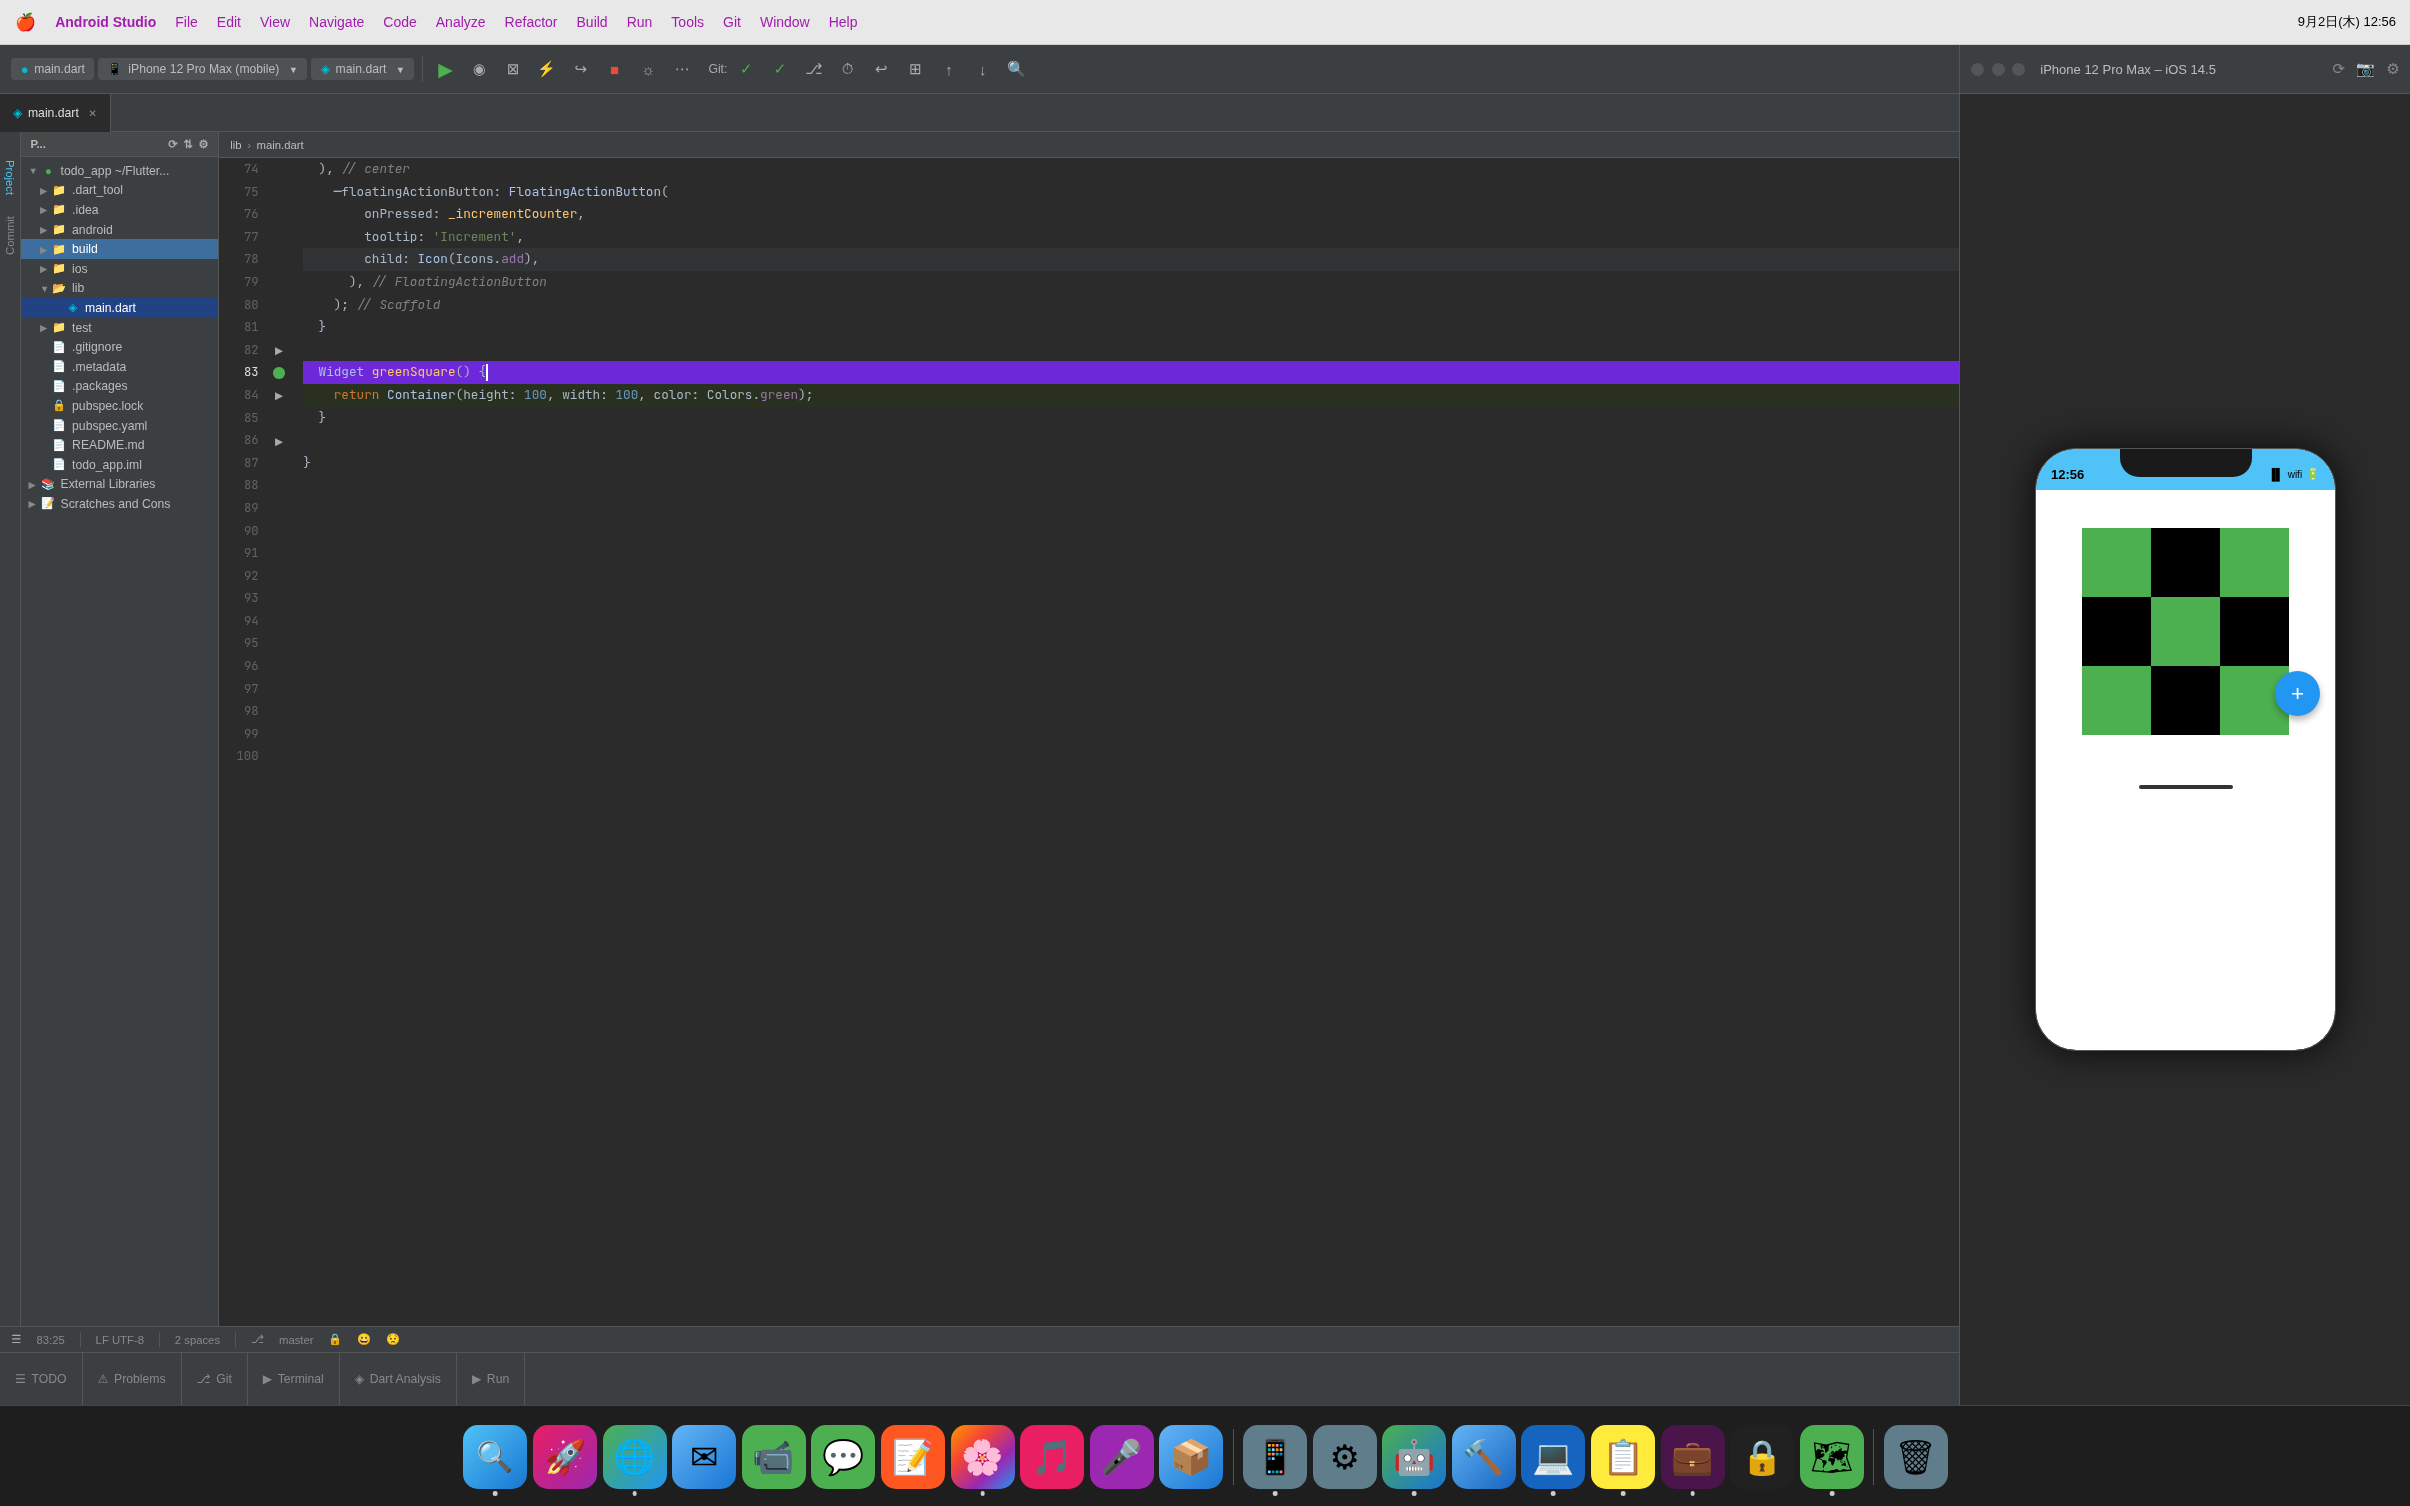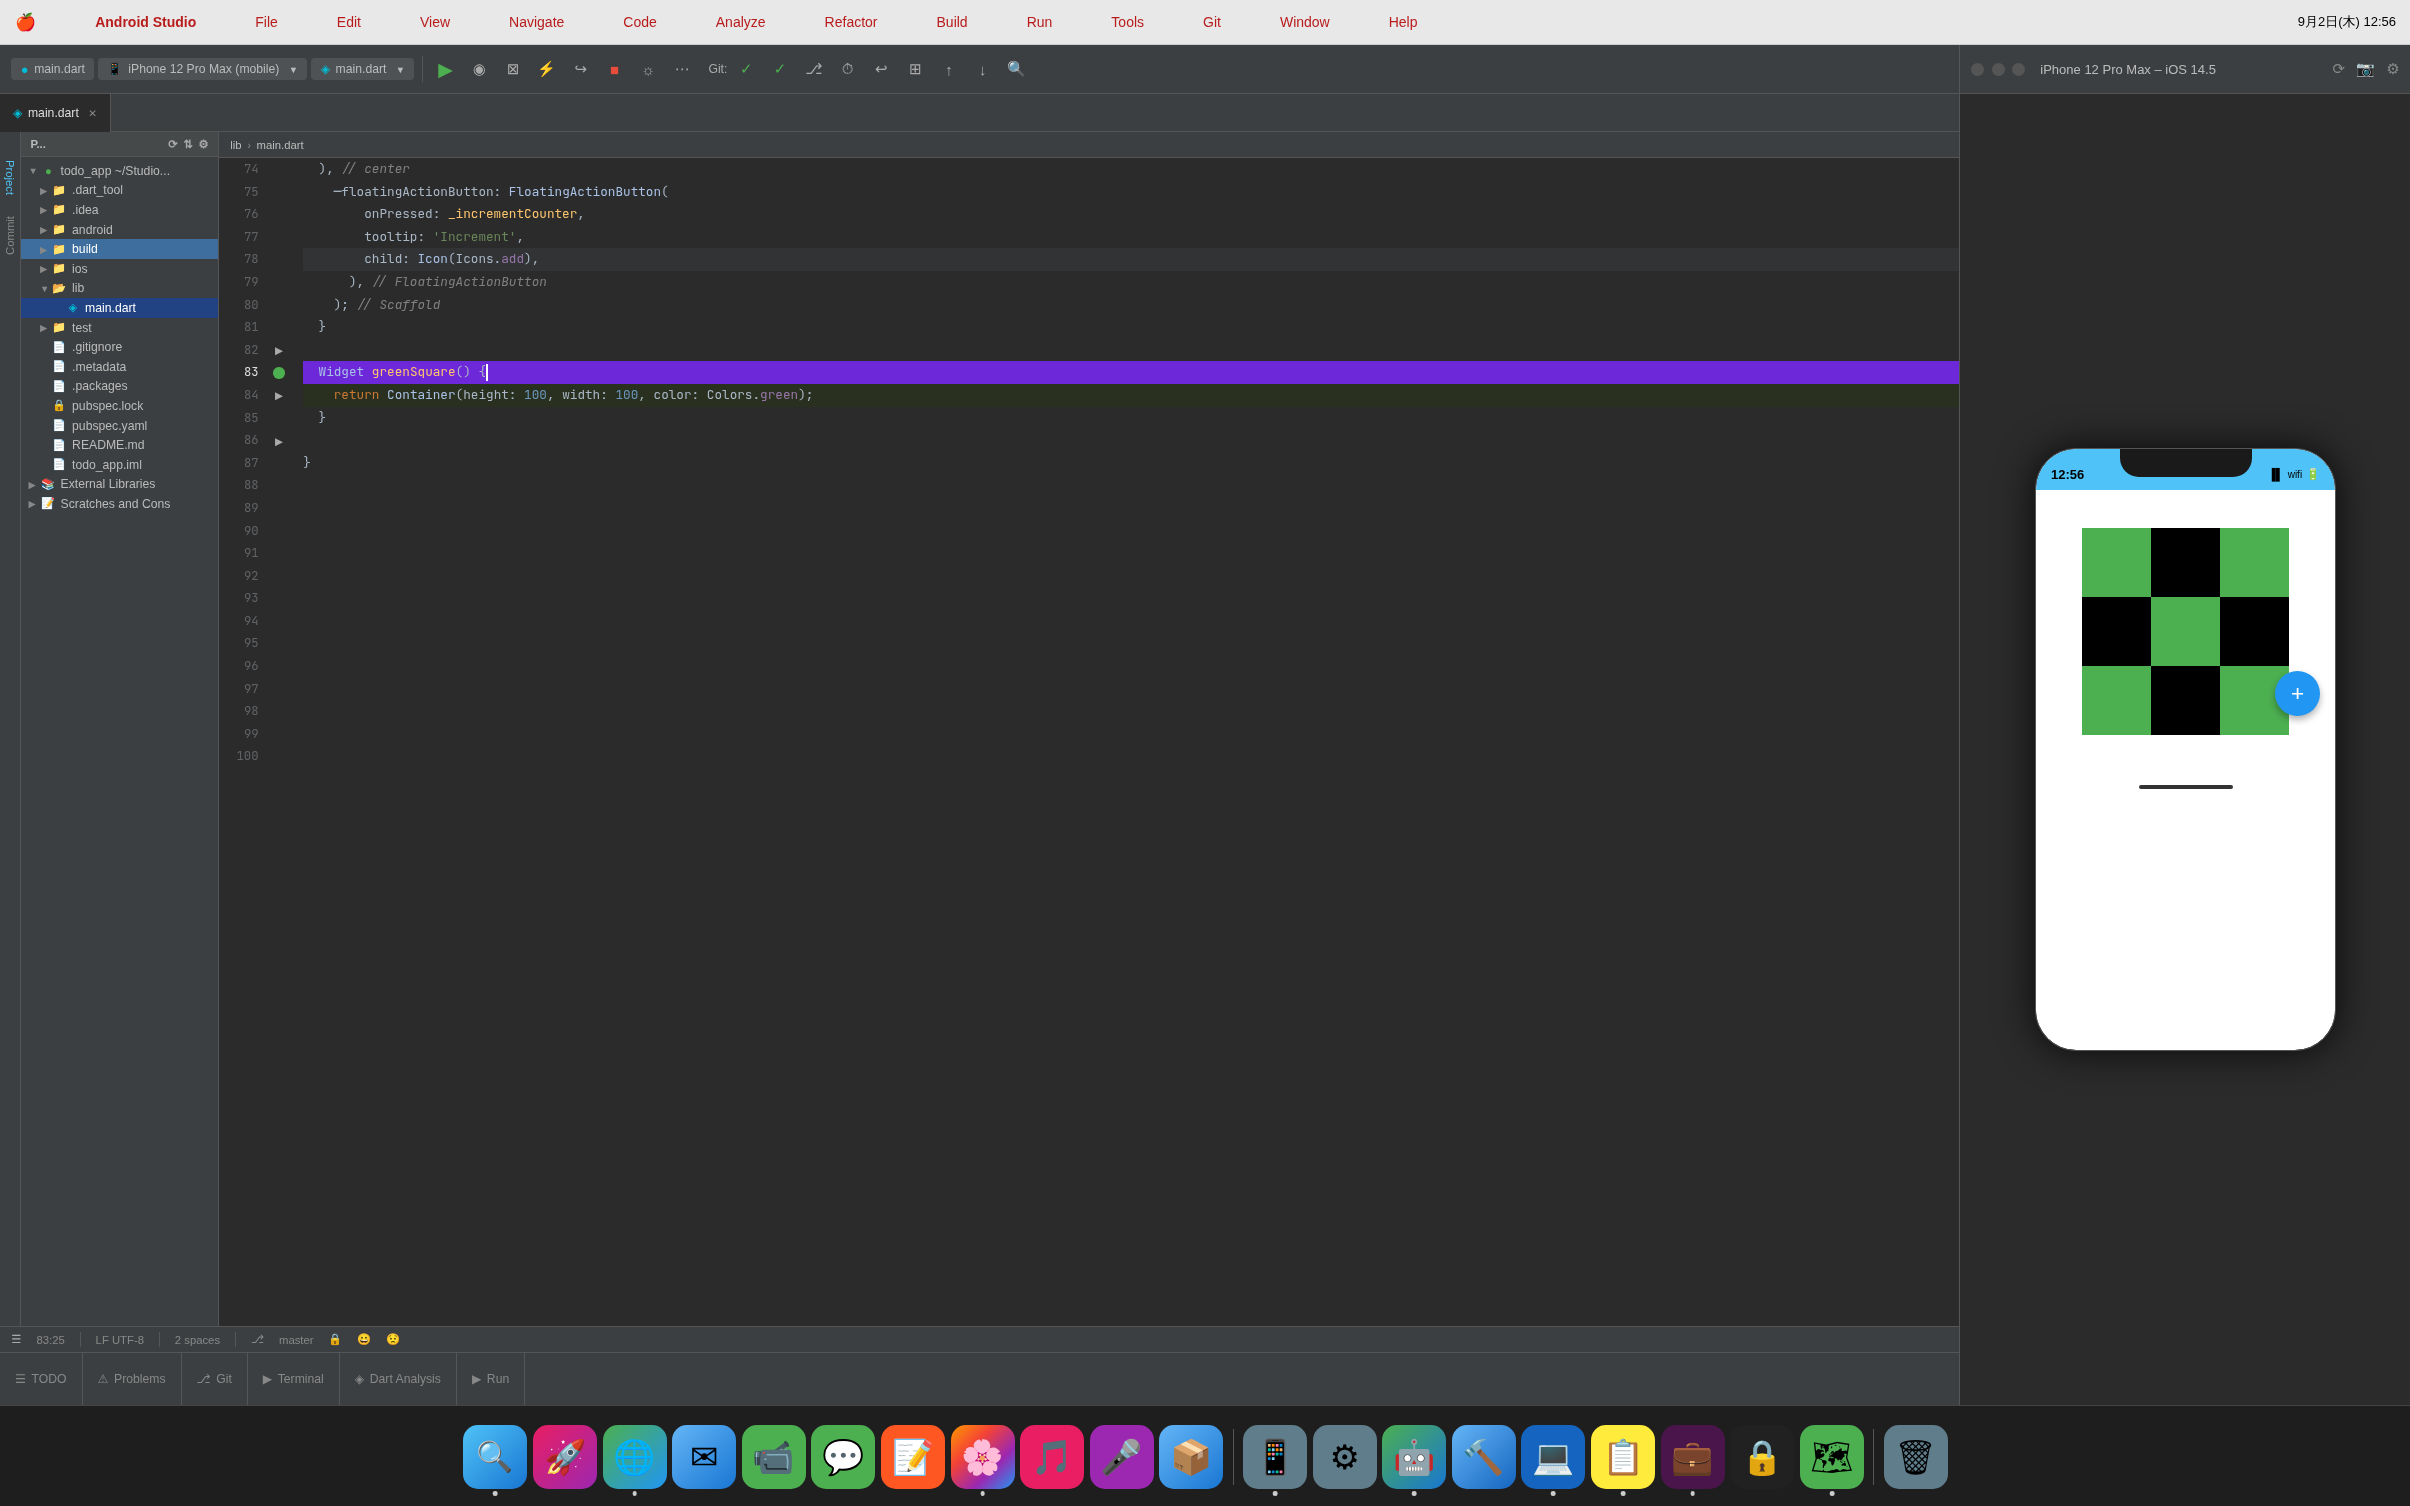"Android Studio" .menubar-item { color: #b91c1c -> #a21caf; margin-left: 40px -> none }
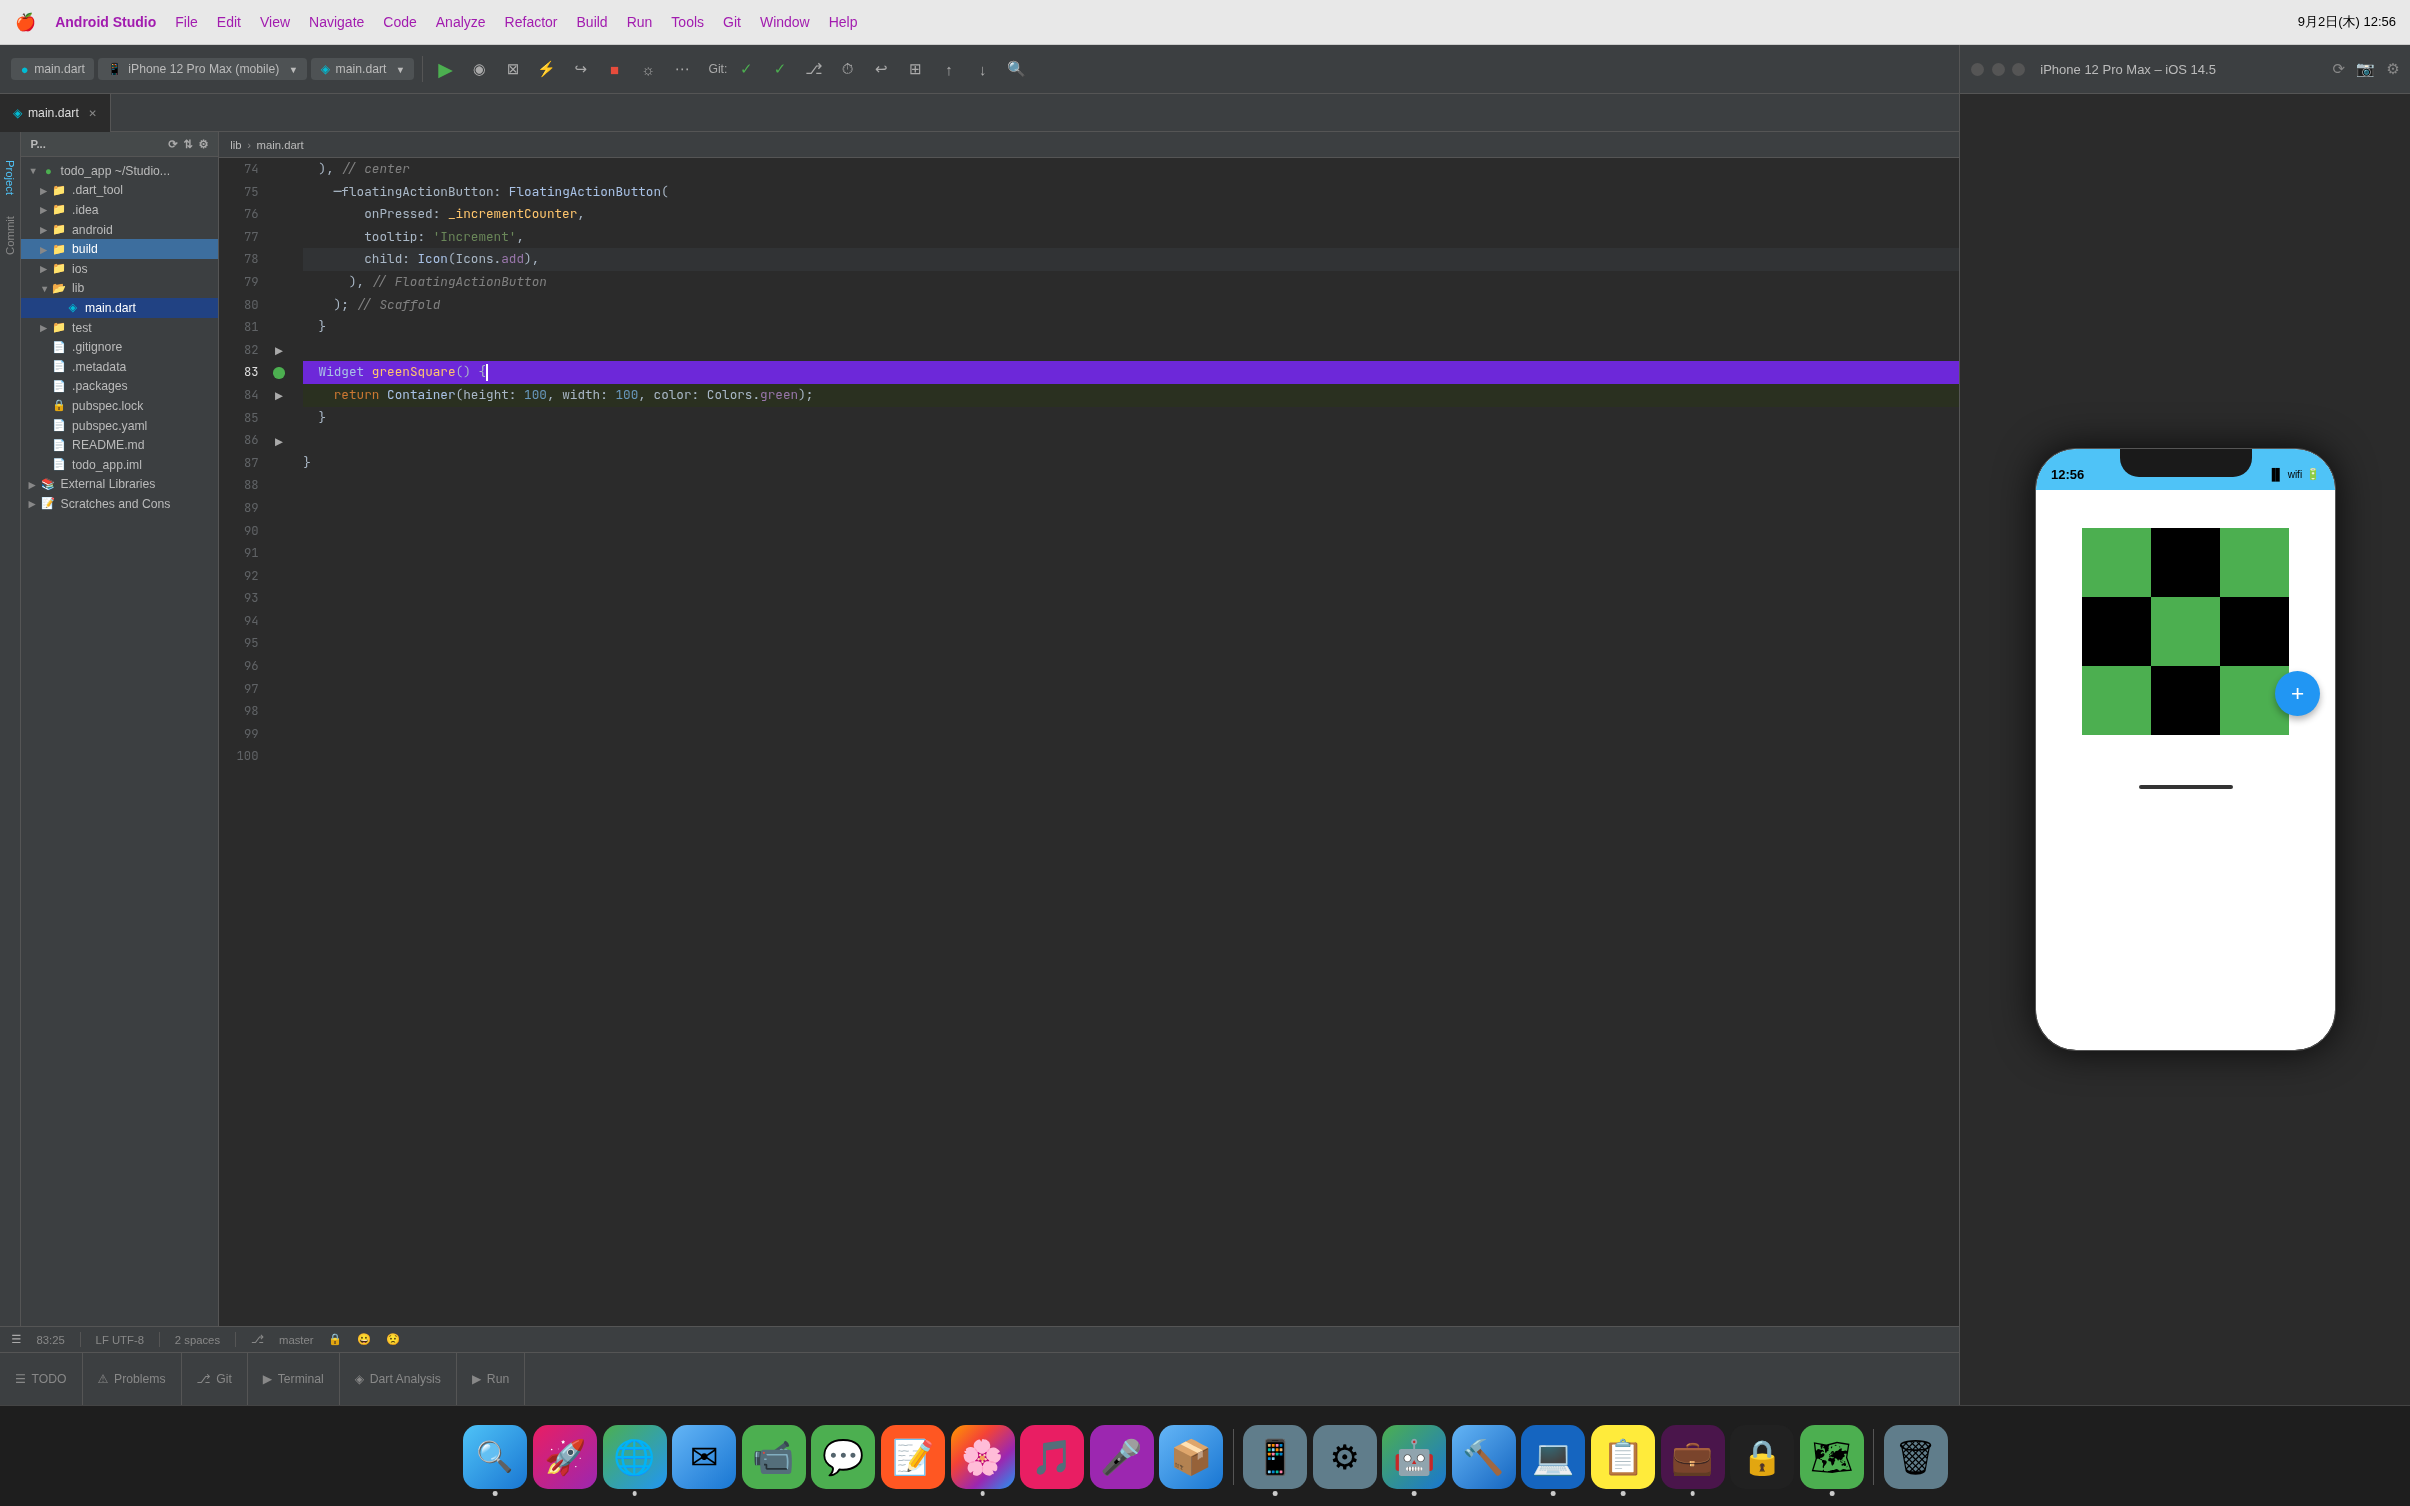"todo_app ~/Studio..." span { text: /Studio -> /Flutter }
